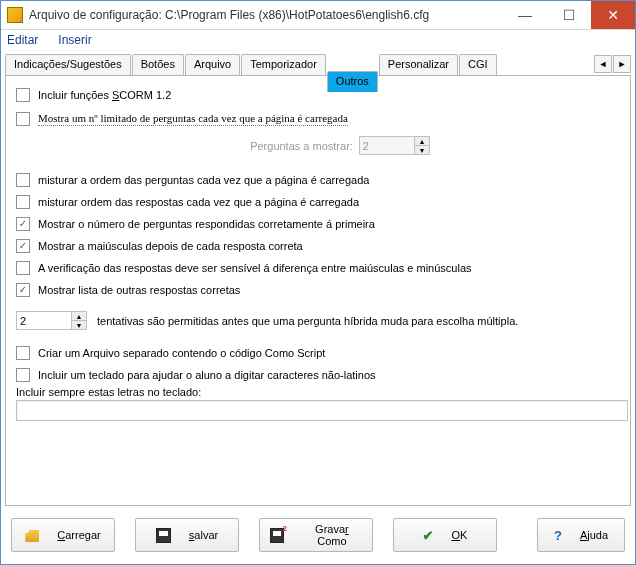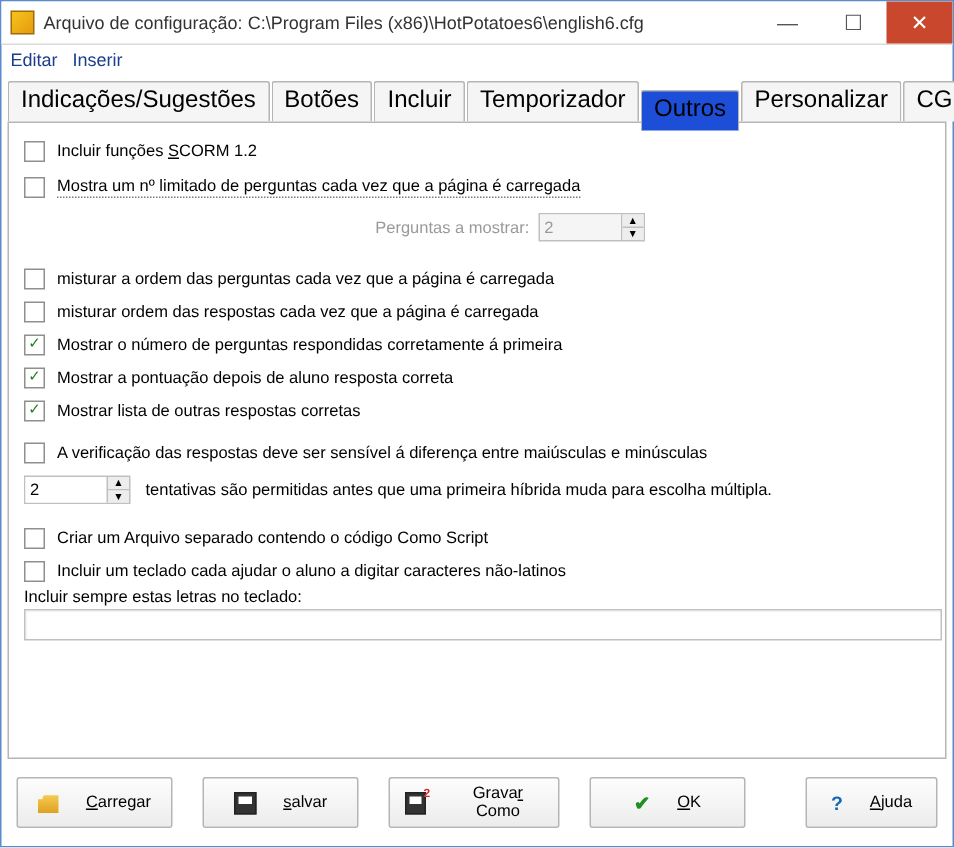"Editar" .menubar { gap: 10px -> 20px }
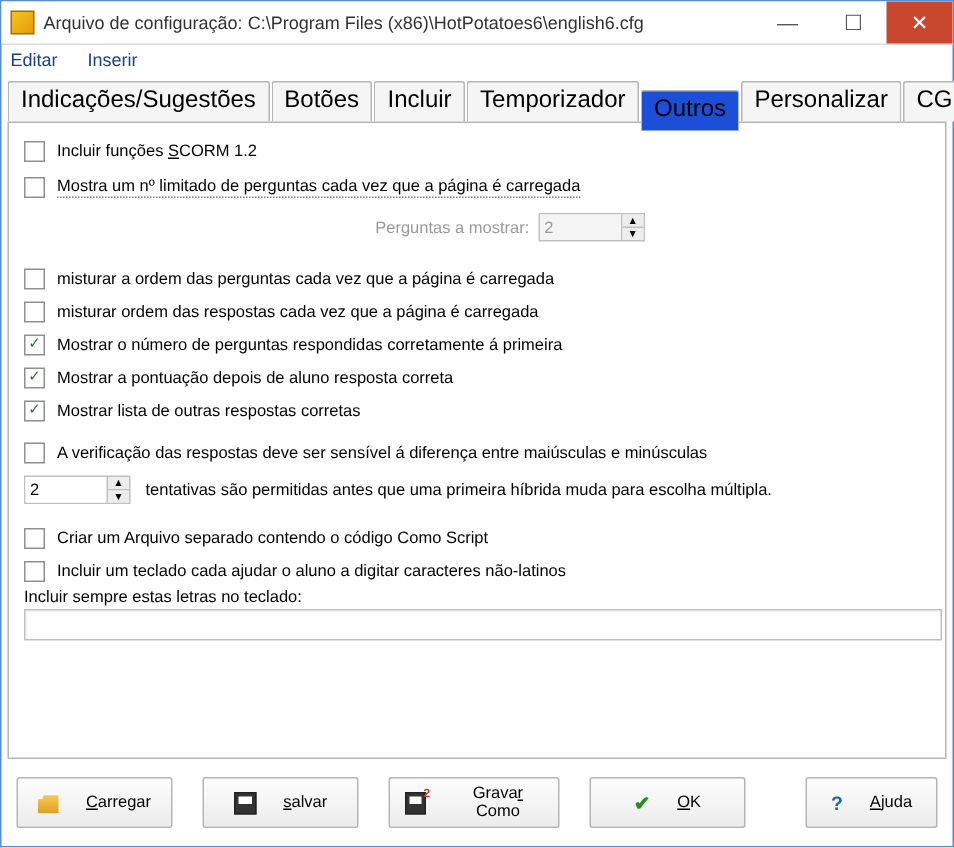"Indicações/Sugestões" .tab { font-size: 16px -> 11px }
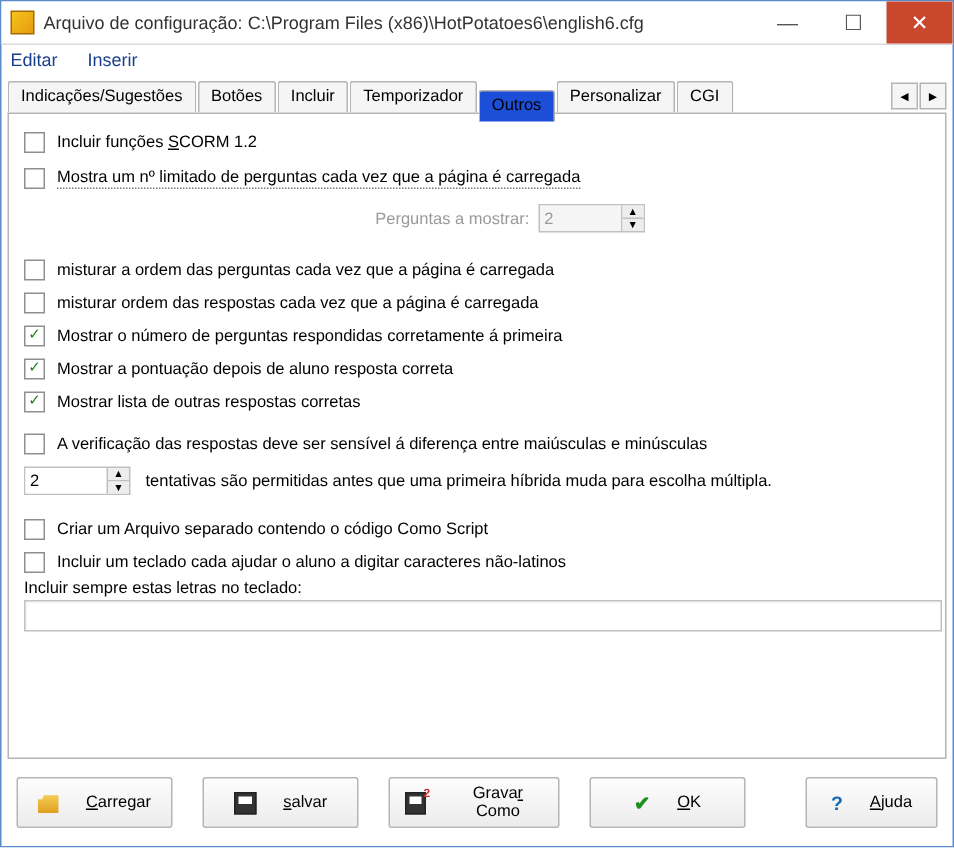"Incluir" div.tab { text: Incluir -> Arquivo }
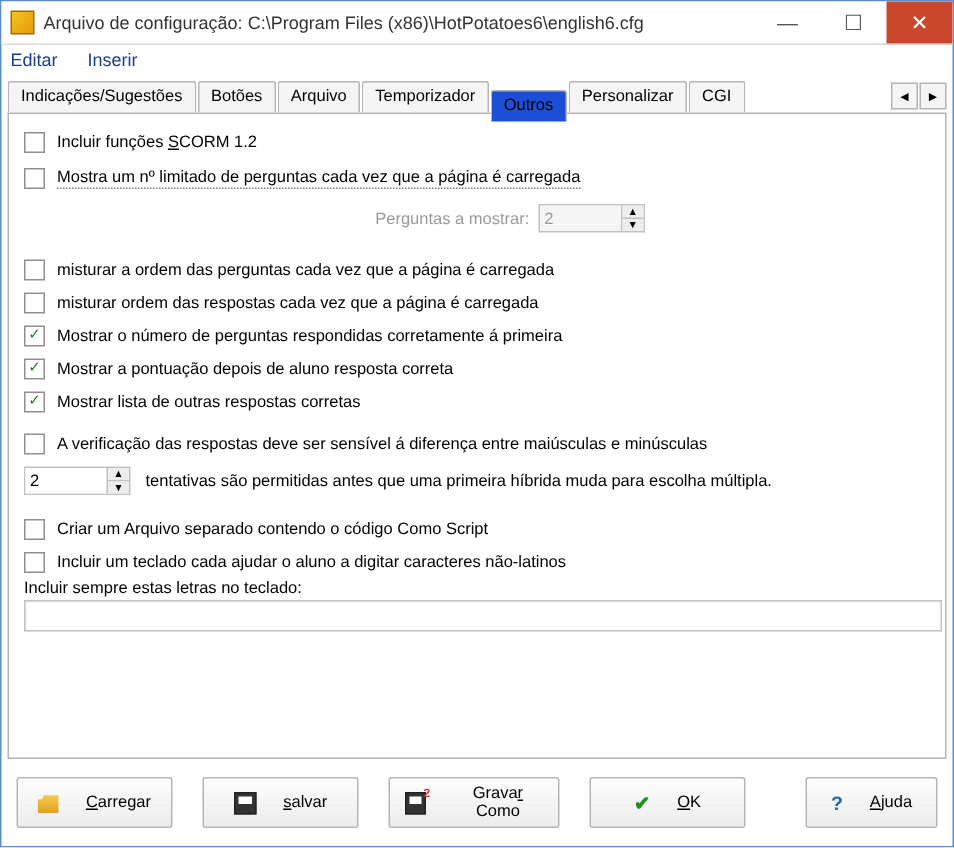"Outros" .tab.active { background: #1d4ed8 -> #0ea5e9; top: 6px -> 17px }
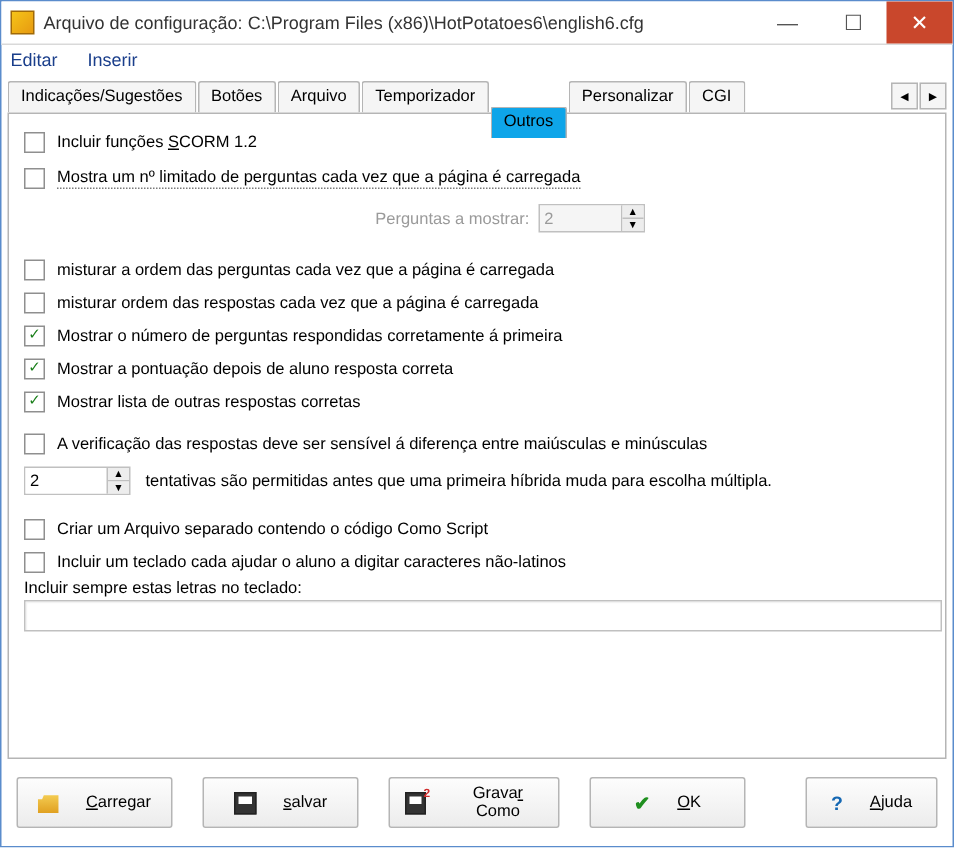"Mostra um nº limitado de" .dotted { font-family: none -> Liberation Serif, serif }
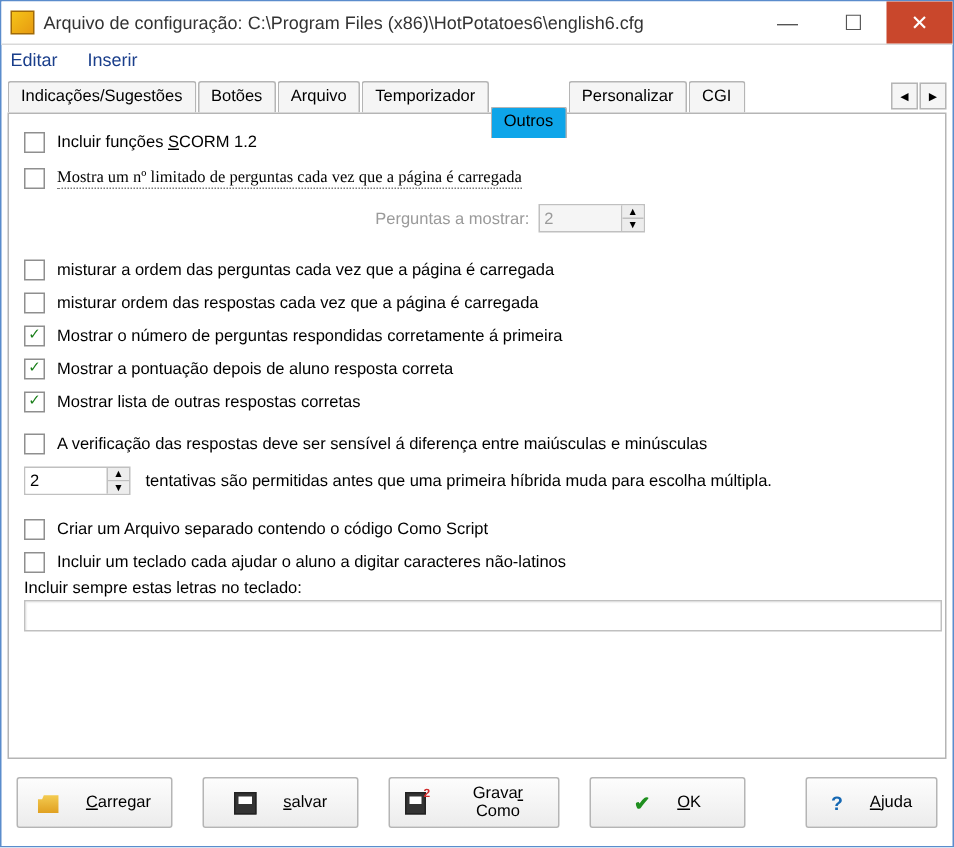"Mostrar a pontuação depois de" span { text: pontuação depois de aluno -> maiúsculas depois de cada }
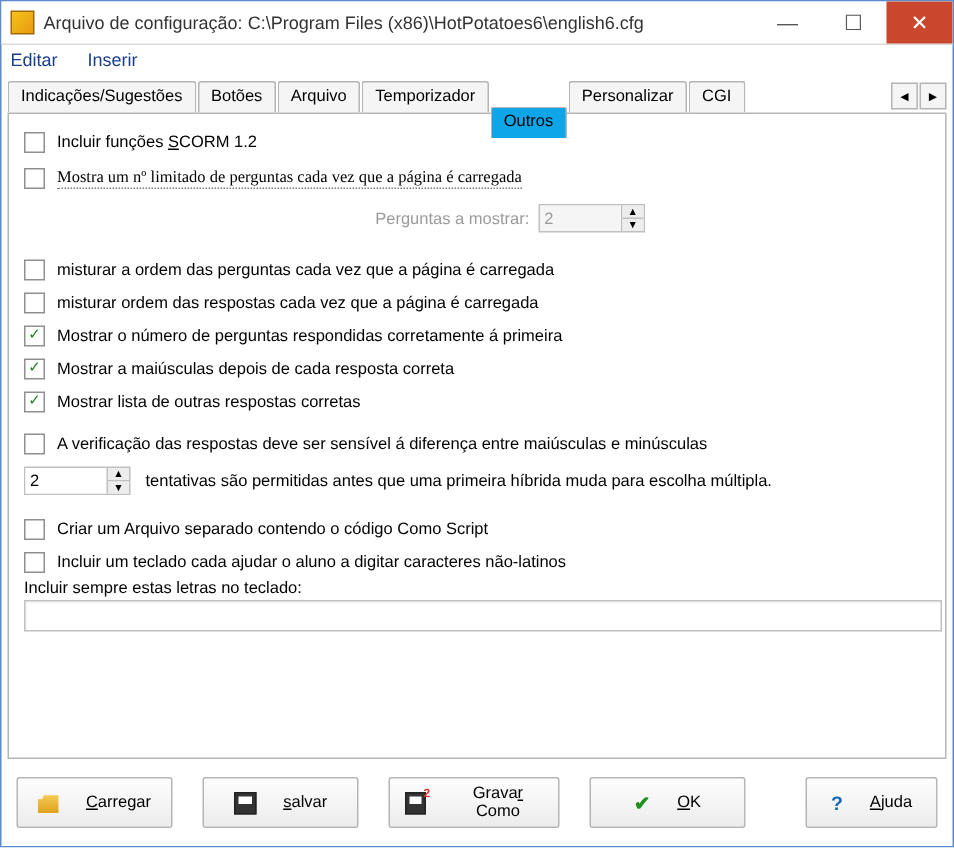"Mostrar lista de outras respostas" div.row { order: before "A verificação das respostas deve" -> after "A verificação das respostas deve" }
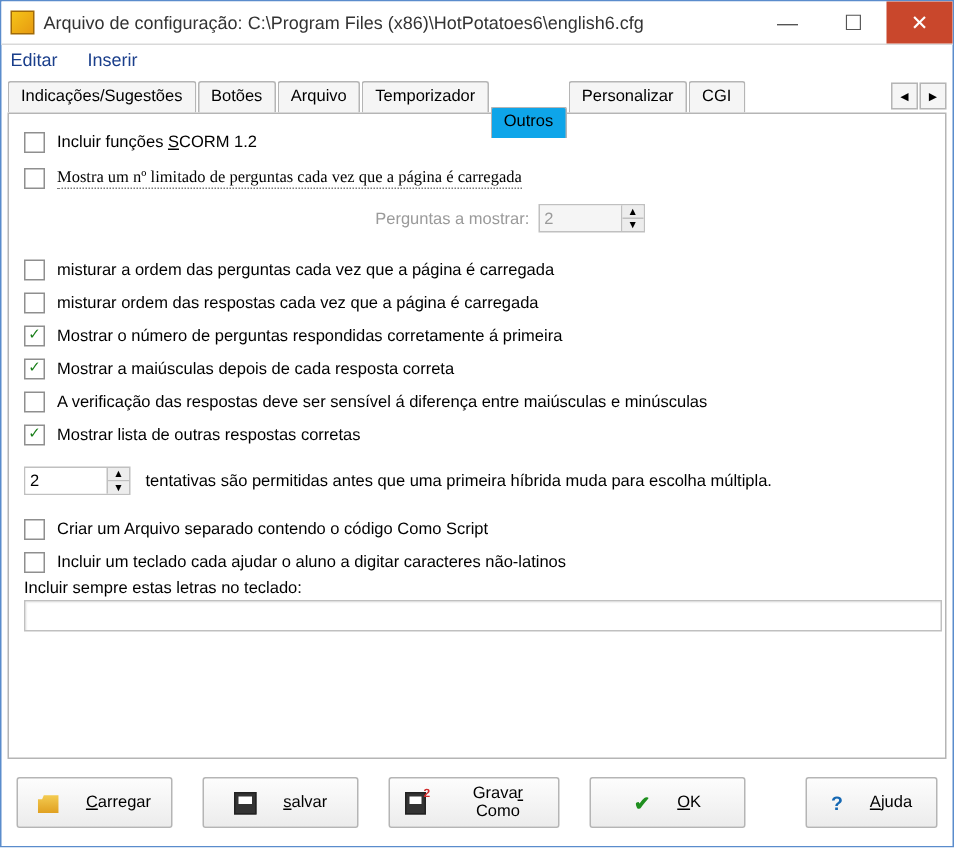"tentativas são permitidas antes que" span { text: primeira -> pergunta }
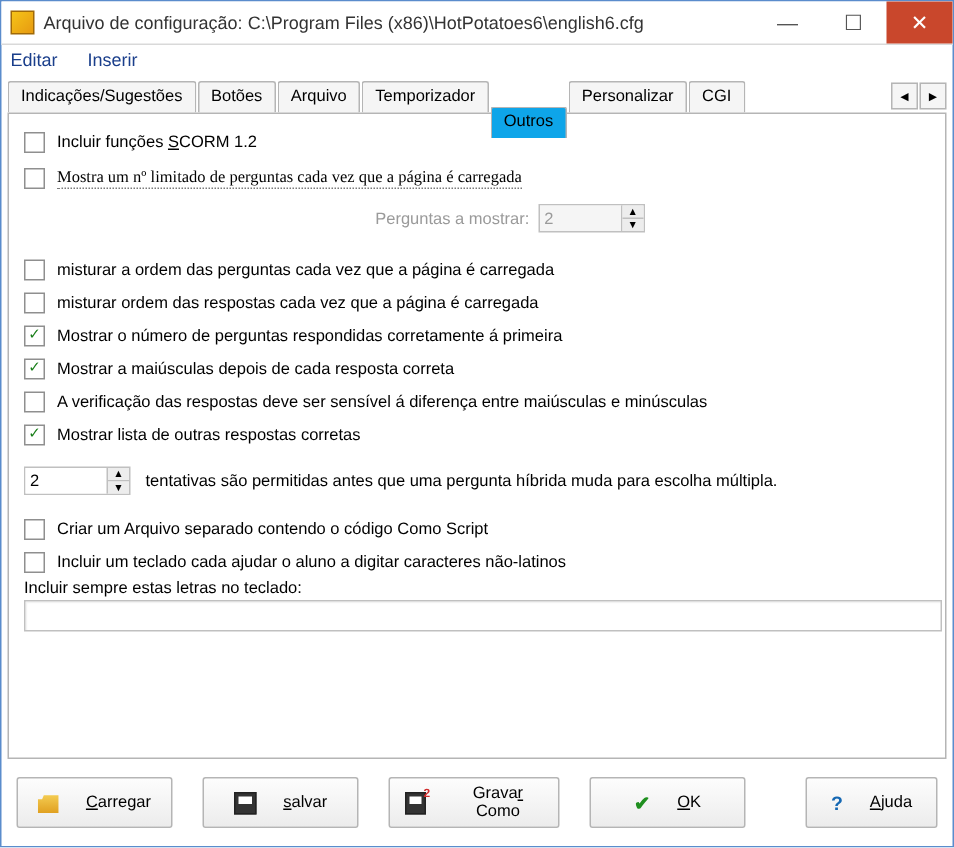"Incluir um teclado cada ajudar" span { text: cada -> para }
